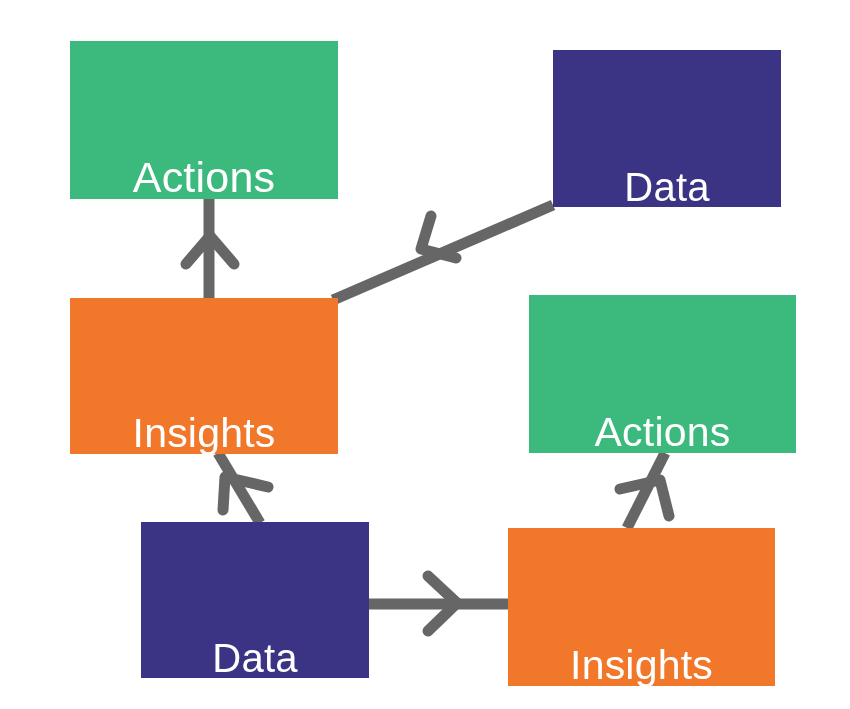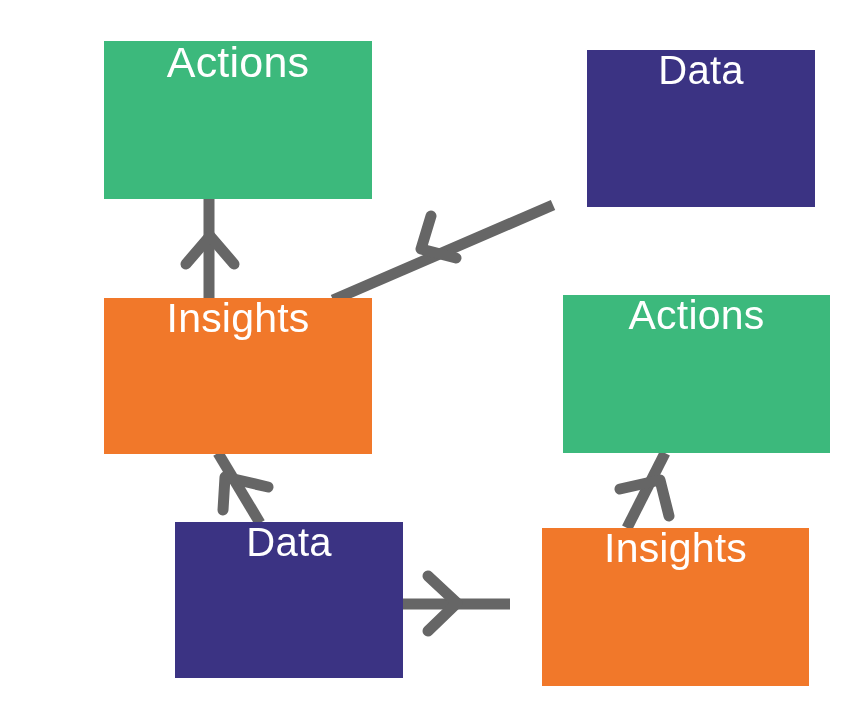"Actions" .node { align-items: flex-start -> flex-end; margin-left: 34px -> none }
